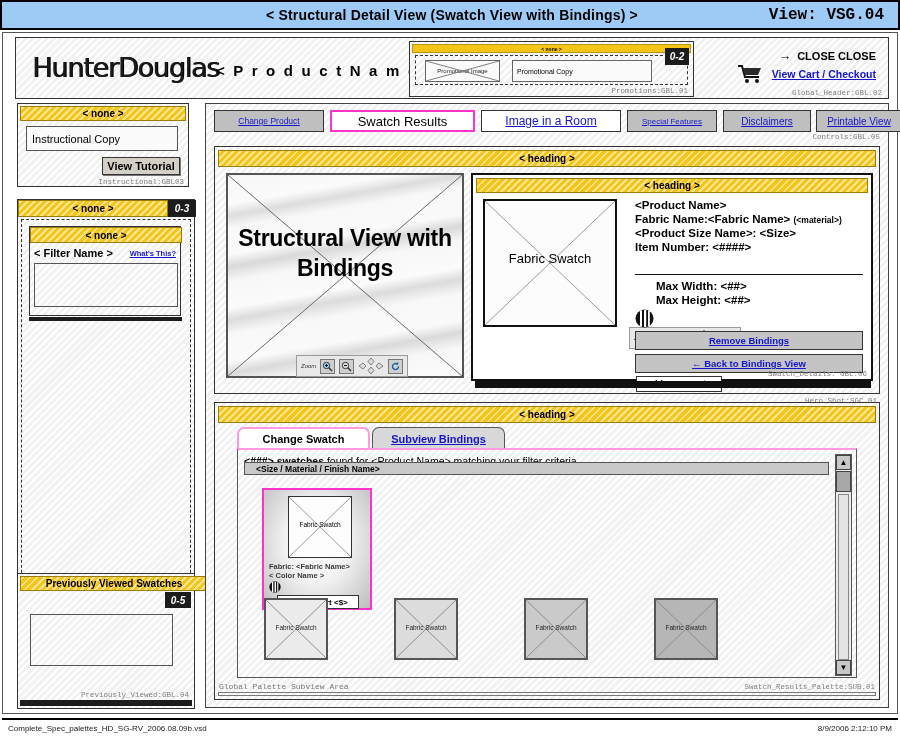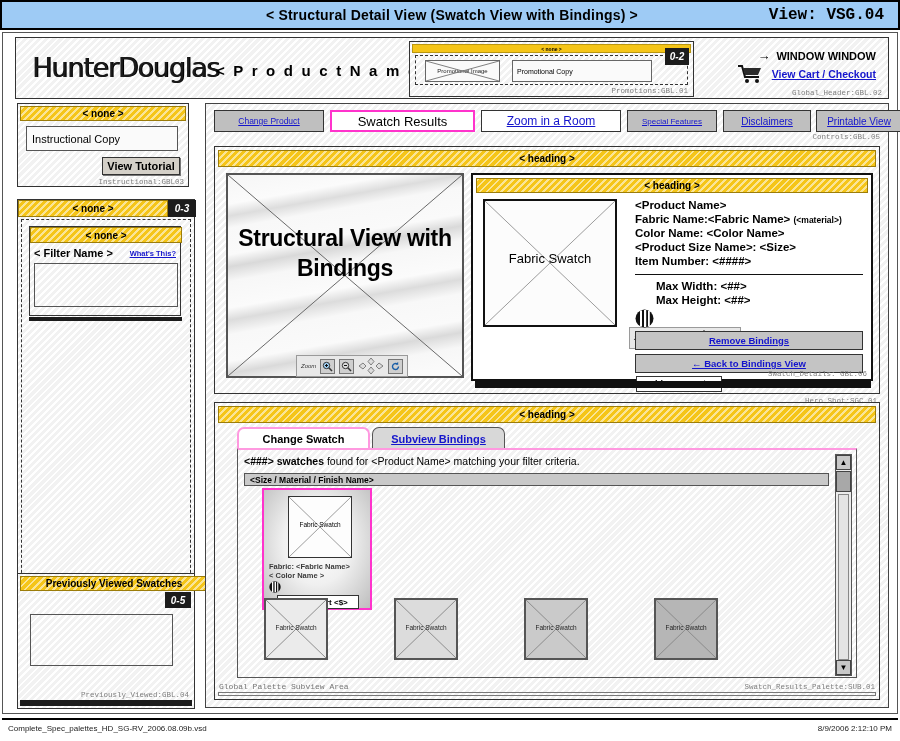"WINDOW WINDOW" span { text: WINDOW WINDOW -> CLOSE CLOSE }
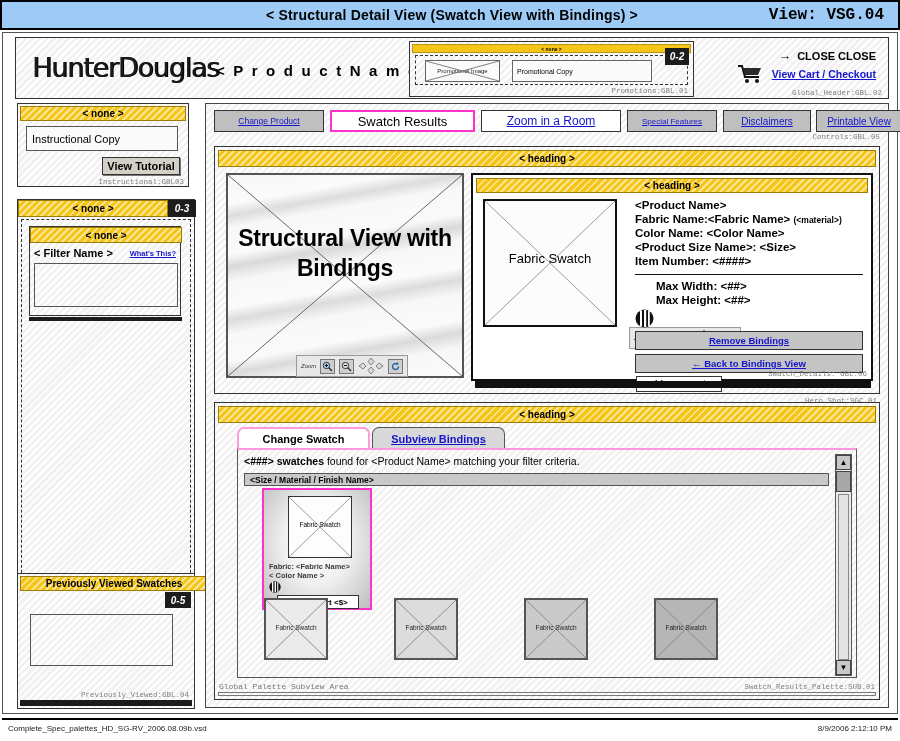"Zoom in a Room" div.tabbtn { text: Zoom -> Image }
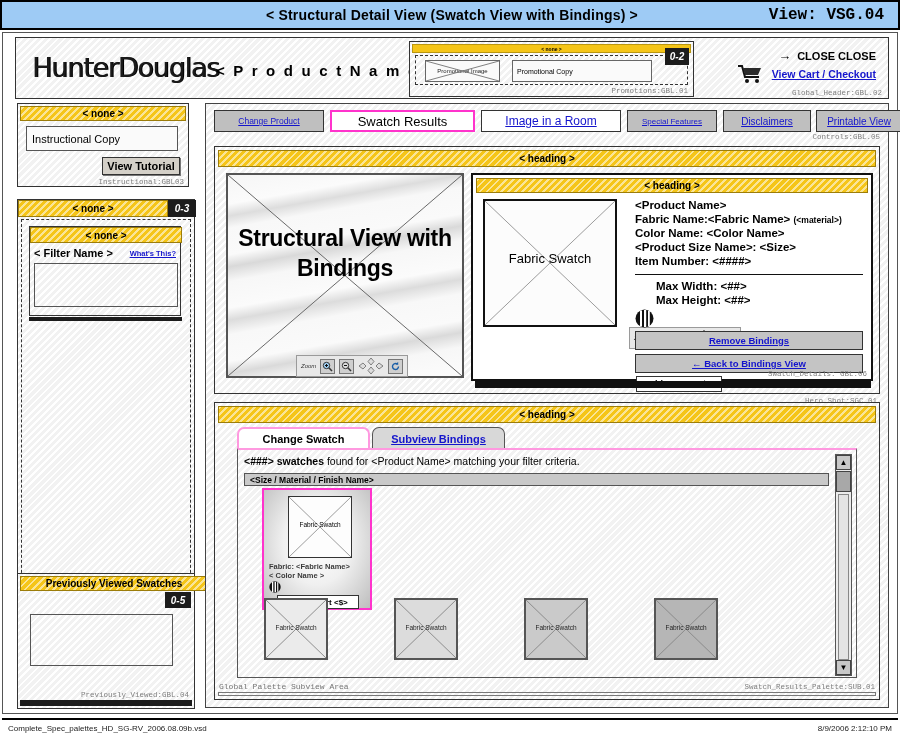"Color Name: <Color Name>" div.l1 { html: <div>Color Name: &lt;Color Name&gt;</div> -> none }
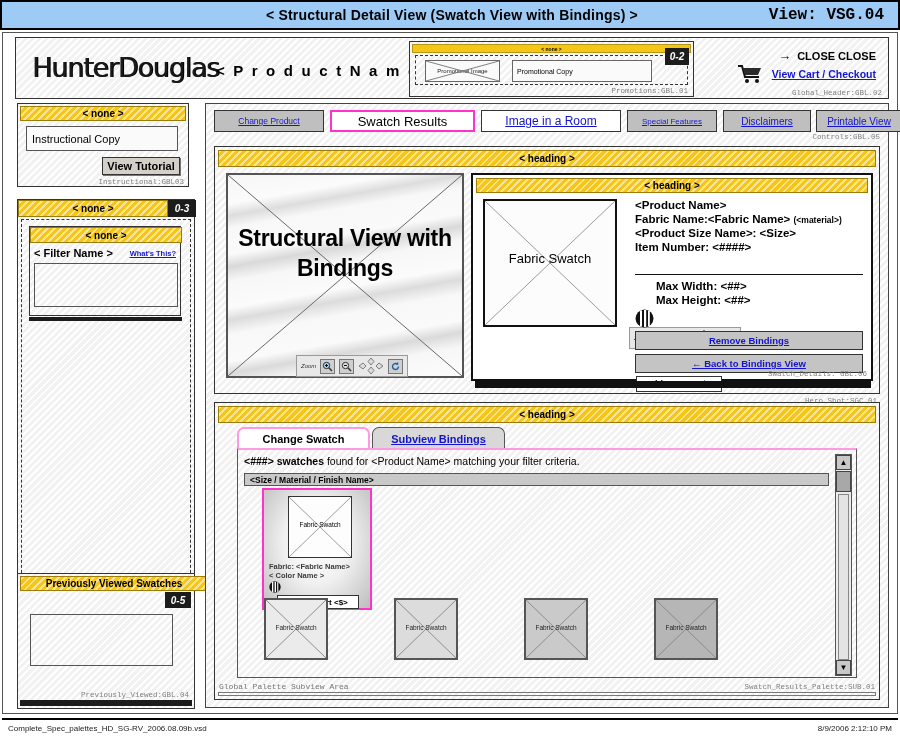"<Size / Material / Finish" #pal-sizebar { padding-left: 5px -> 11px; top: 23px -> 12px }
